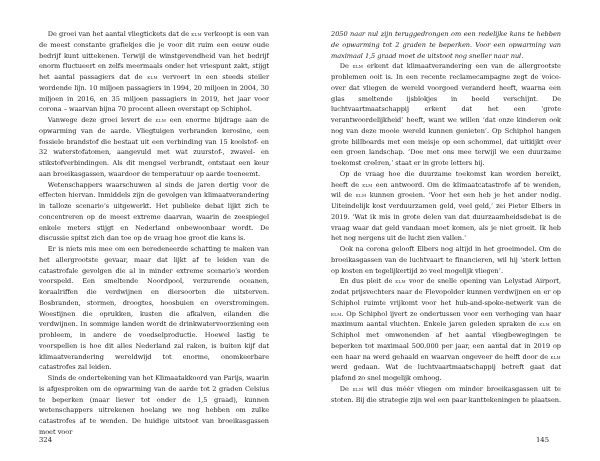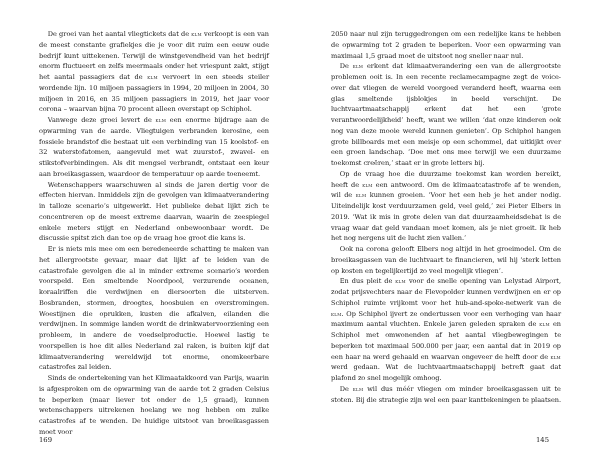"2050 naar nul zijn teruggedrongen" .text-block p.no-indent { font-style: none -> italic }
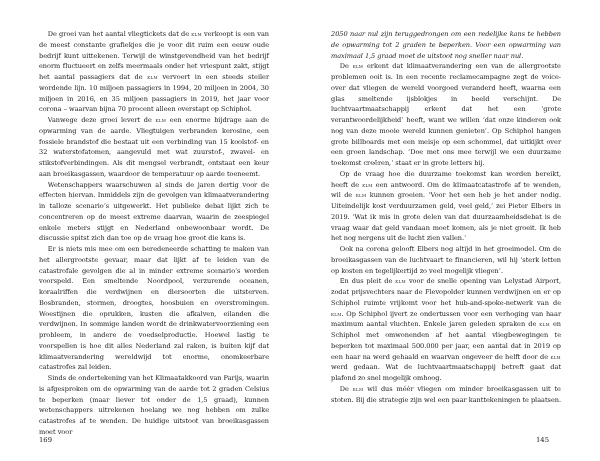"169" div.folio { text: 169 -> 324 }
